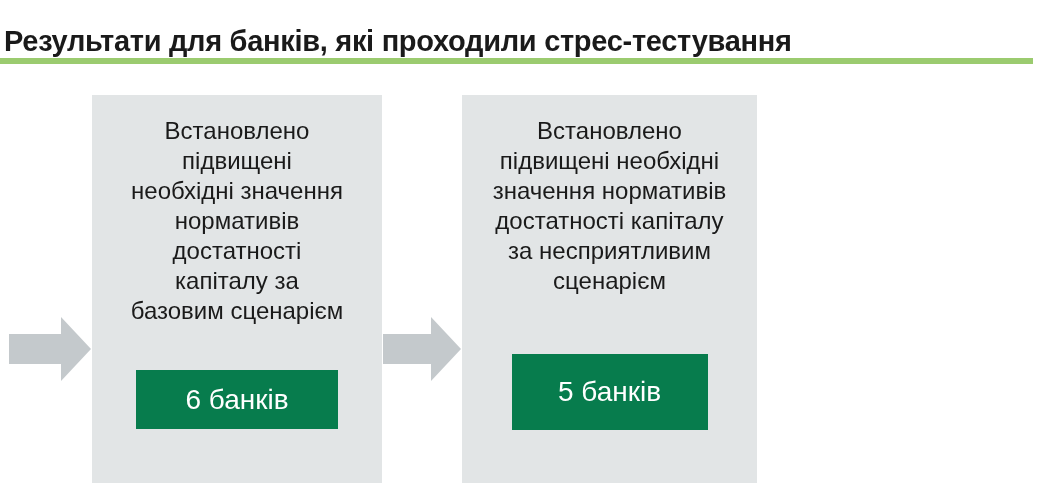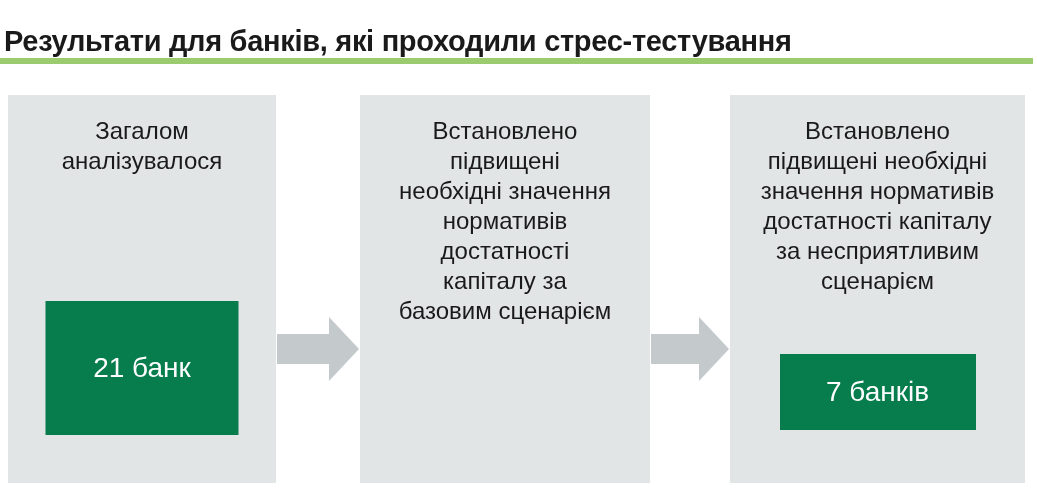"Загалом" div.card { html: <div> <div>Загалом аналізувалося</div> <div>21 банк</div> </div> -> none }
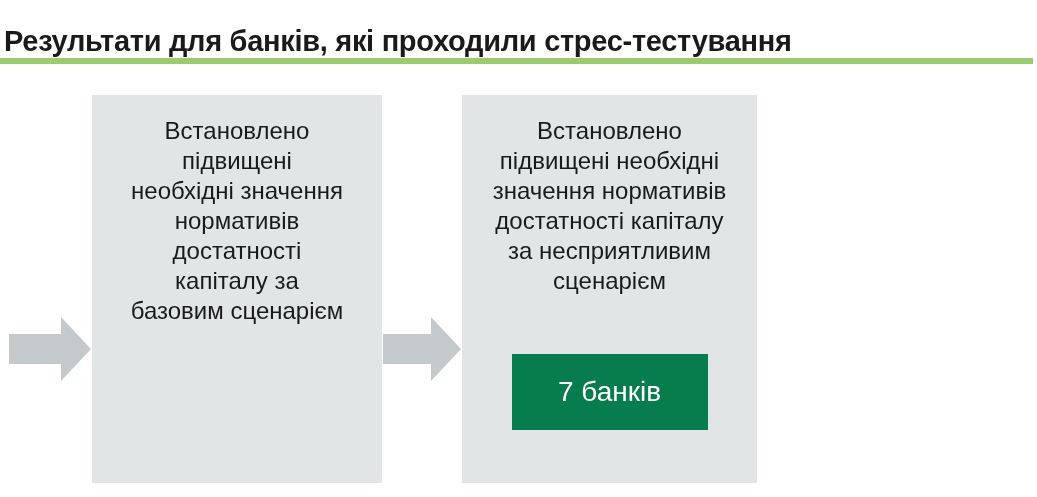"6 банків" div.value { html: none -> <div>6 банків</div> }
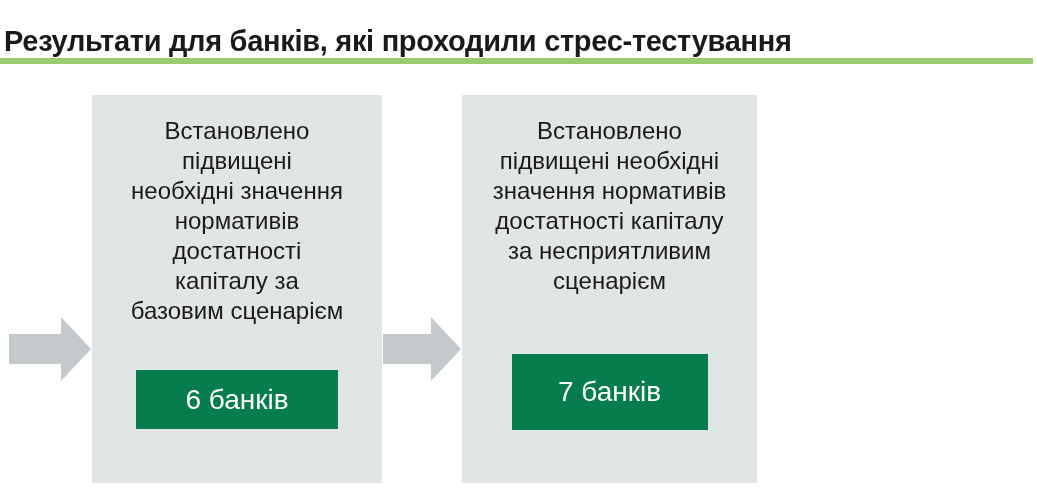"7 банків" div.value { text: 7 -> 5 }
